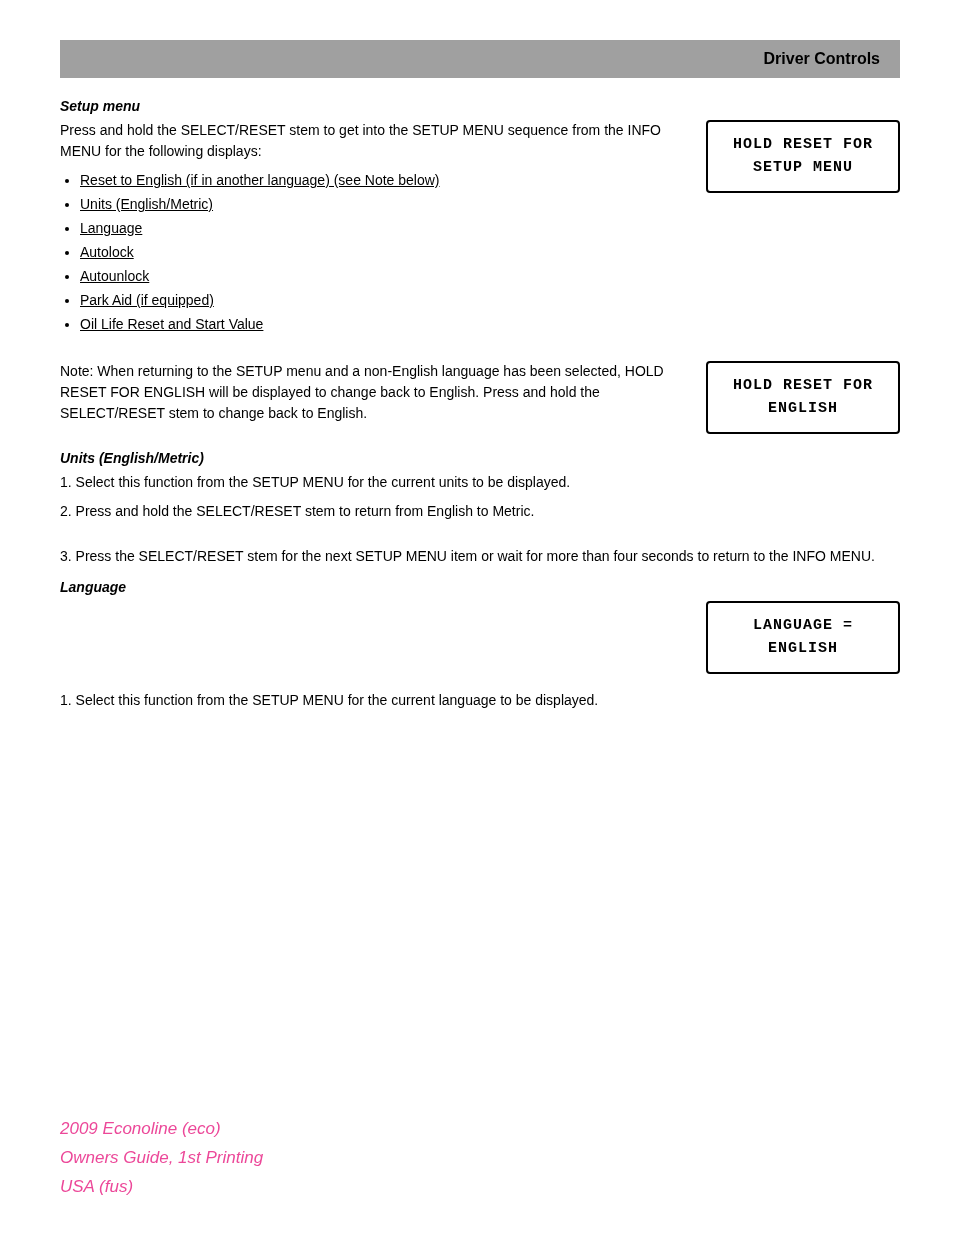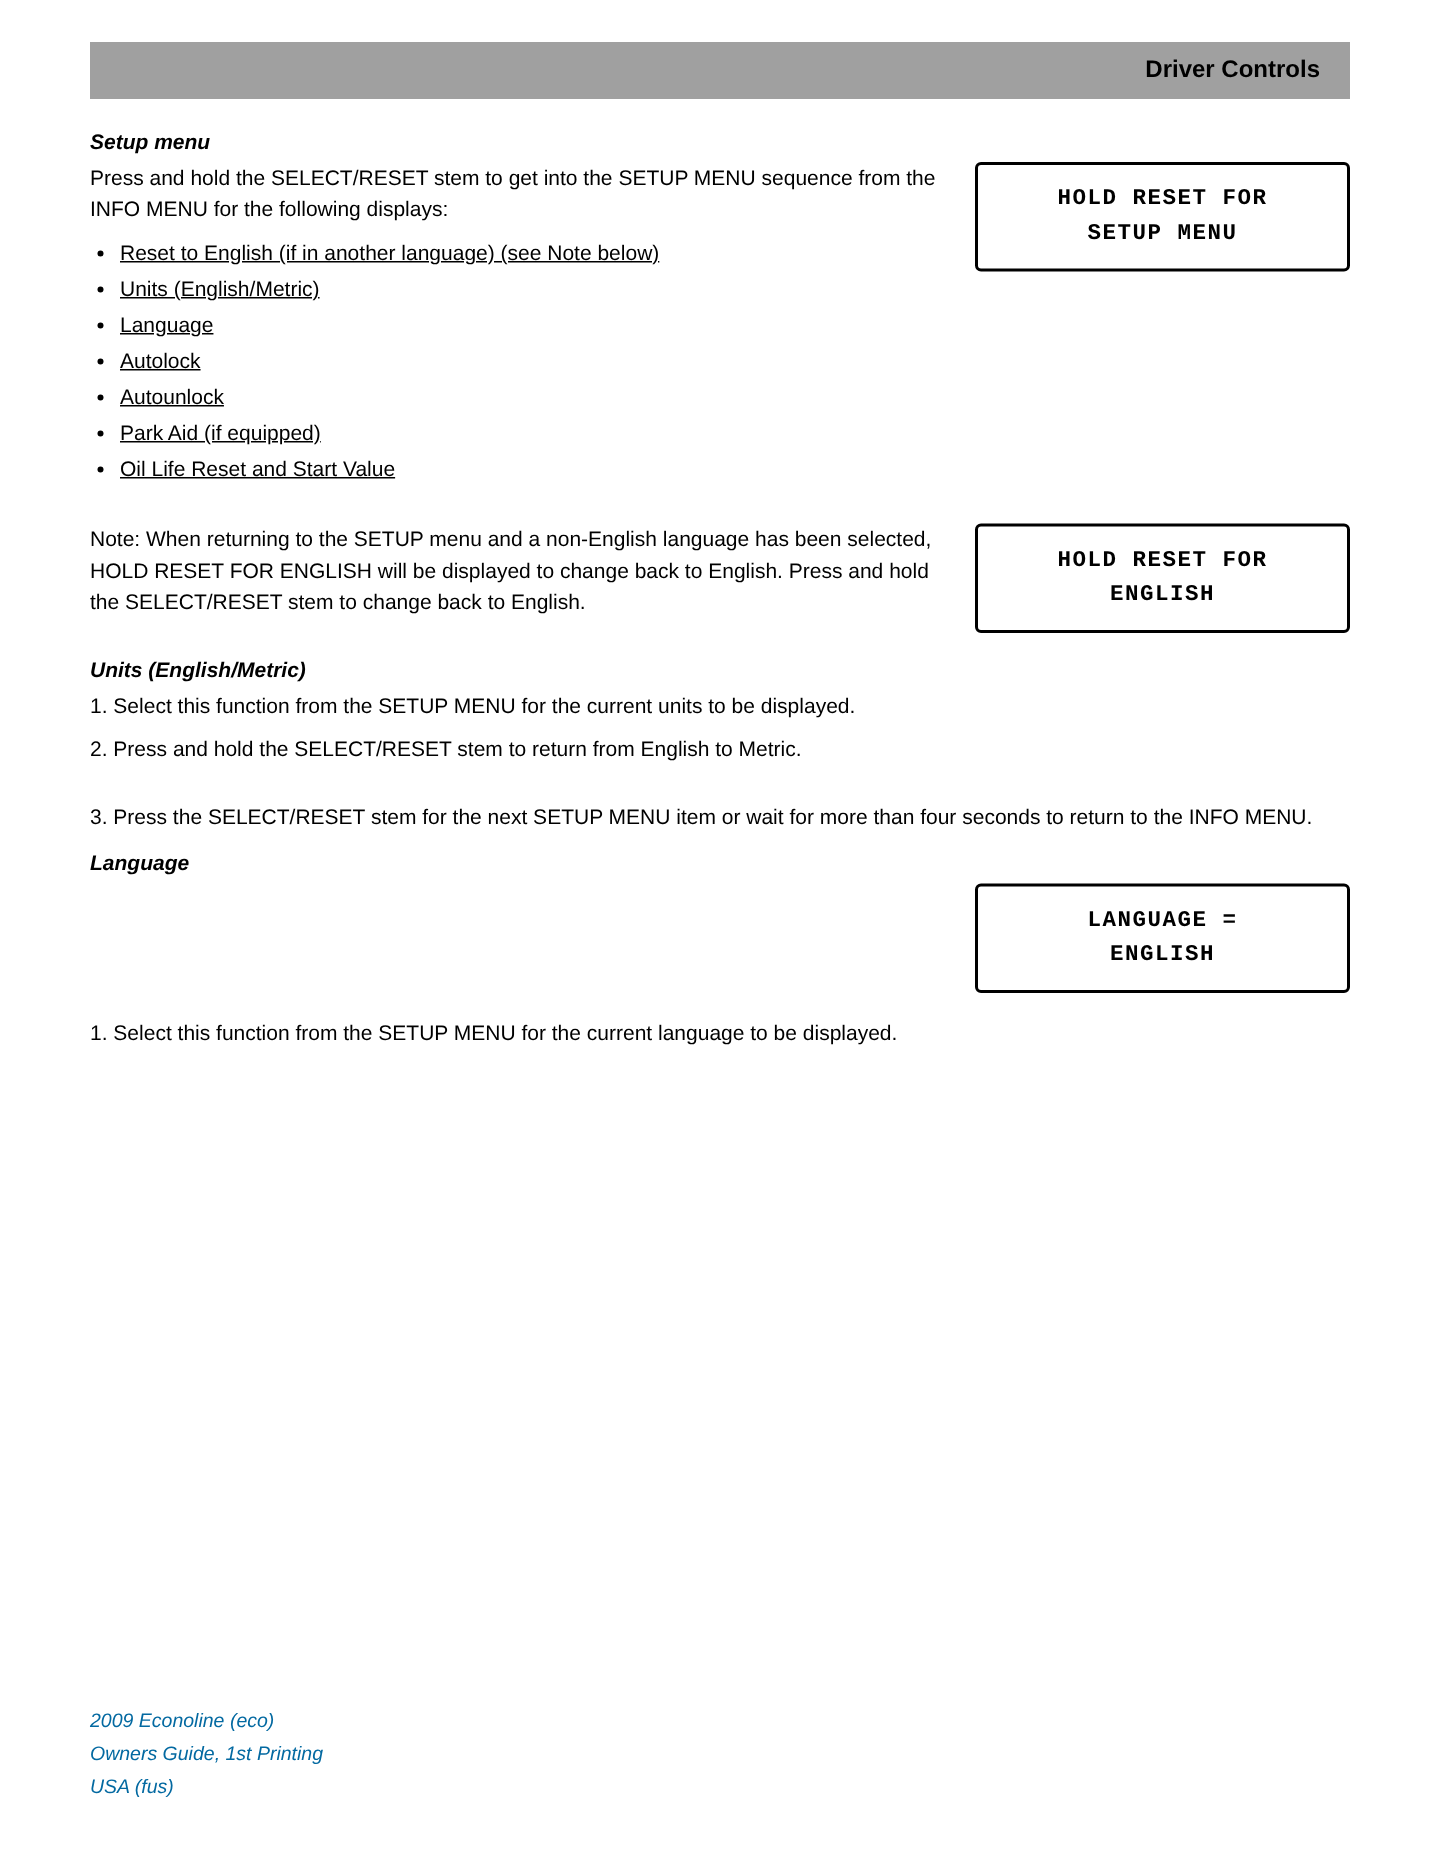"Driver Controls" .header-bar { margin: 28px 60px 0 60px -> 40px 60px 0 60px }
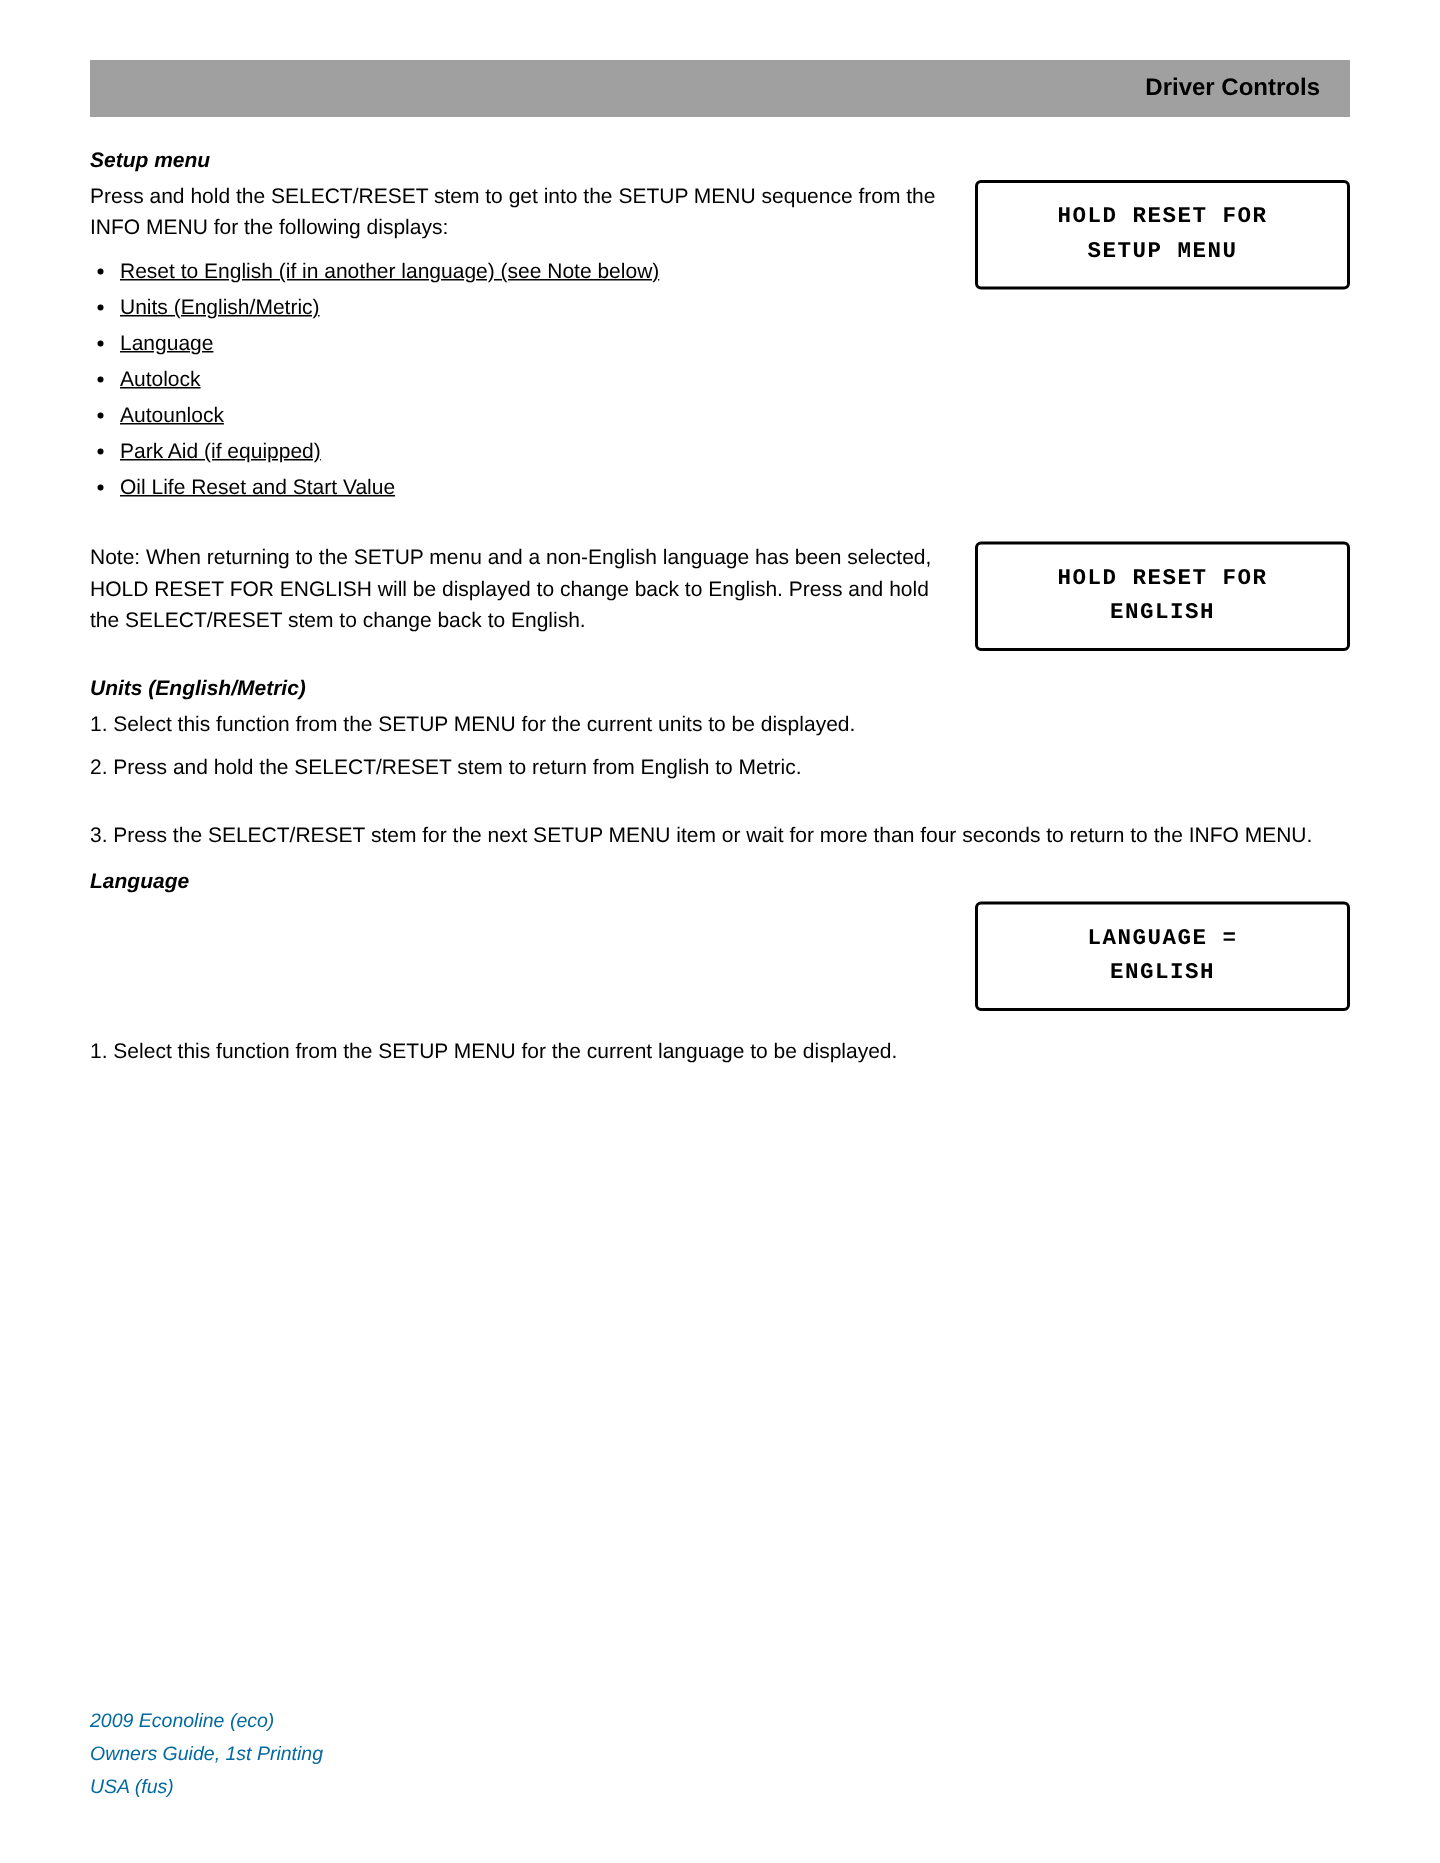"HOLD RESET FOR" .two-col .display-col { width: 250px -> 194px }
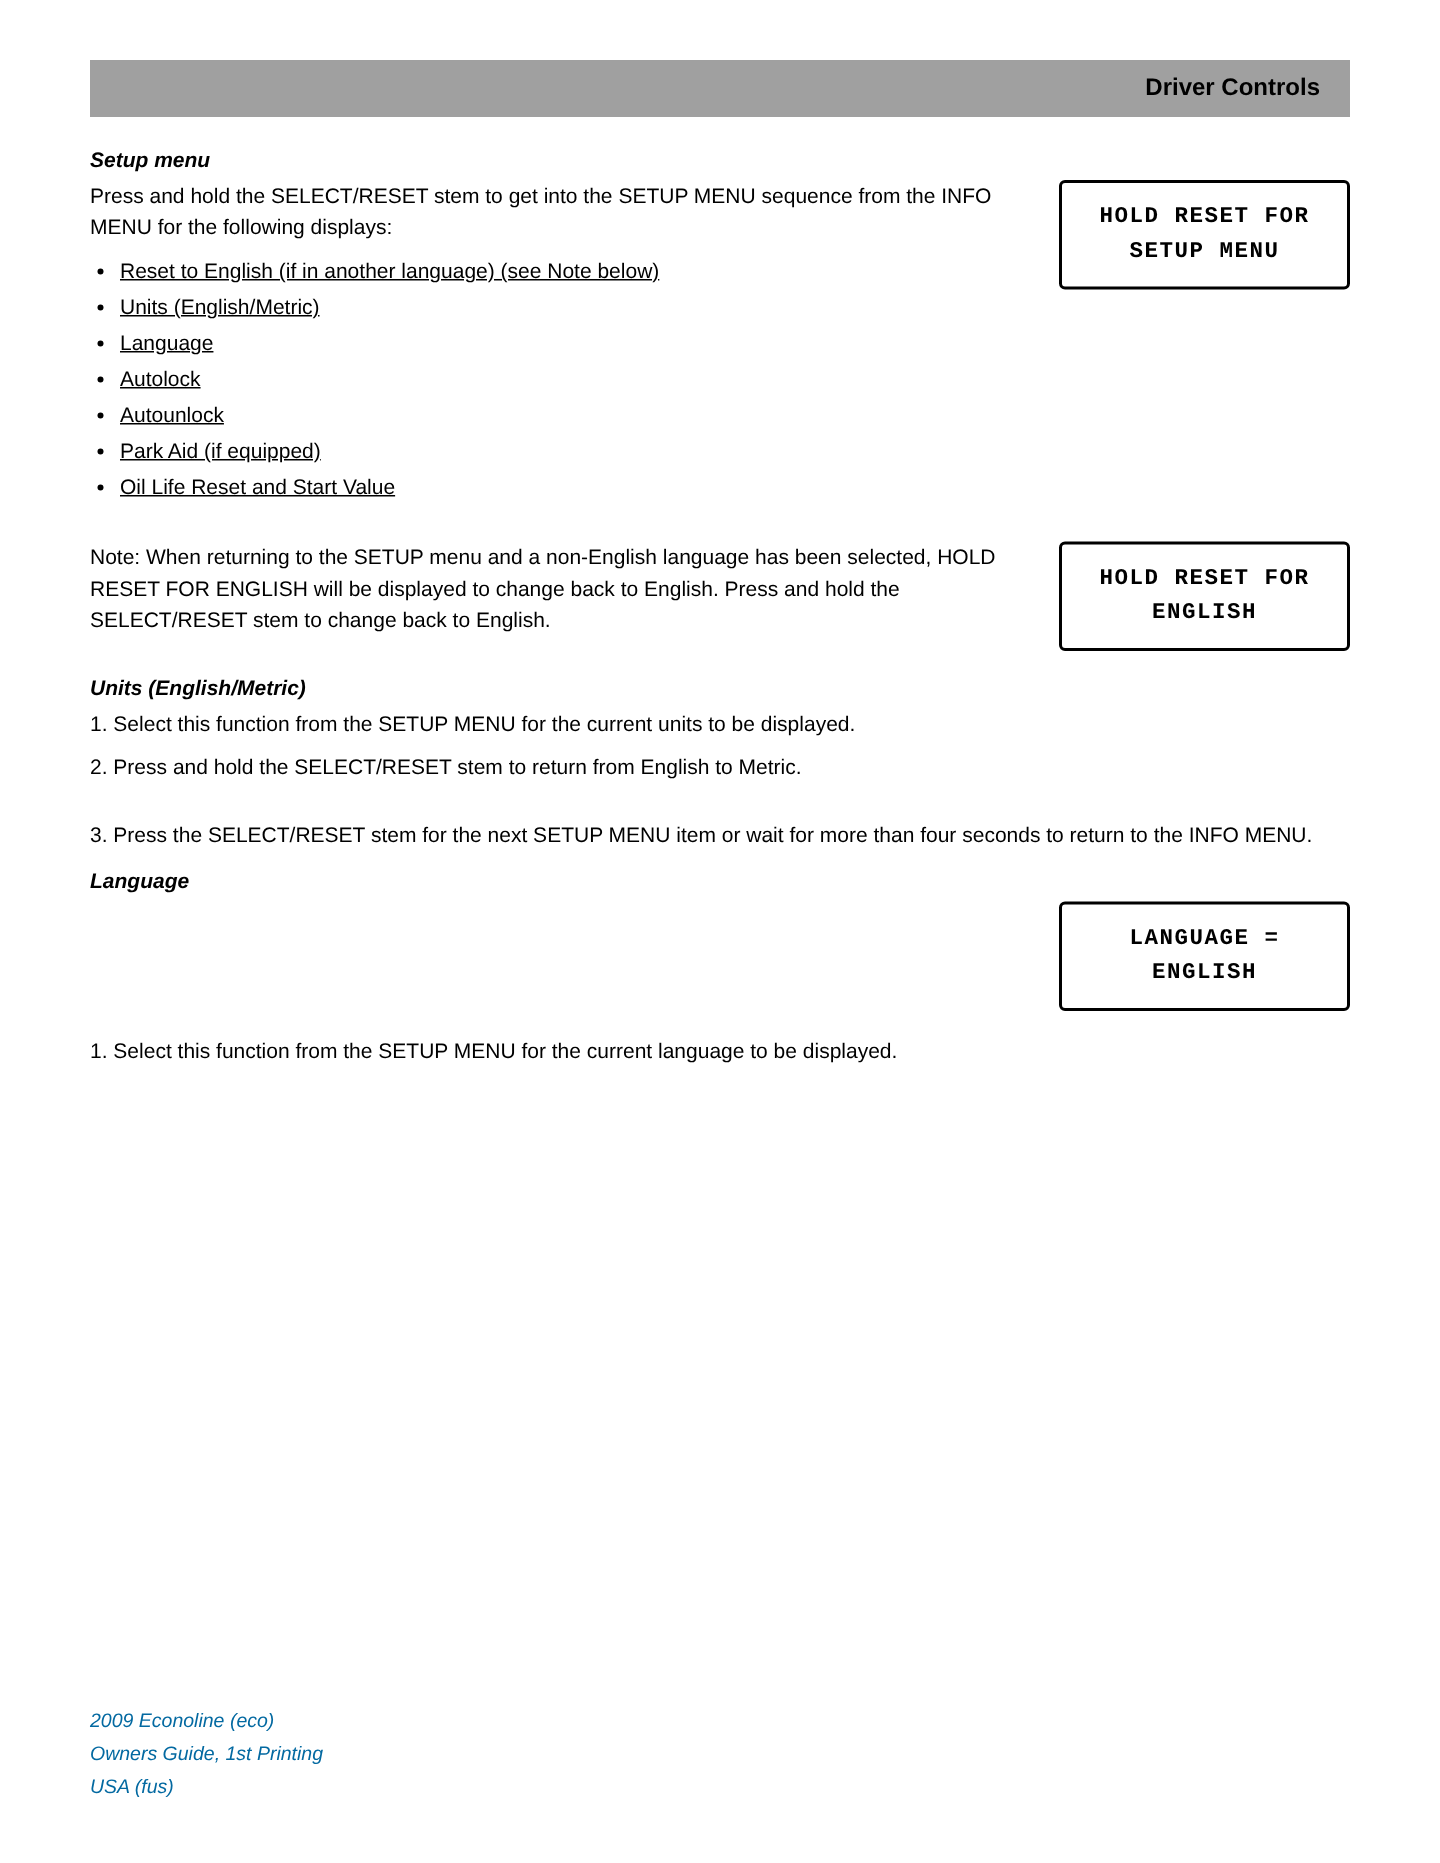"2009 Econoline (eco)" .footer { color: #0369a1 -> #ec4899; font-size: 13px -> 17px }
